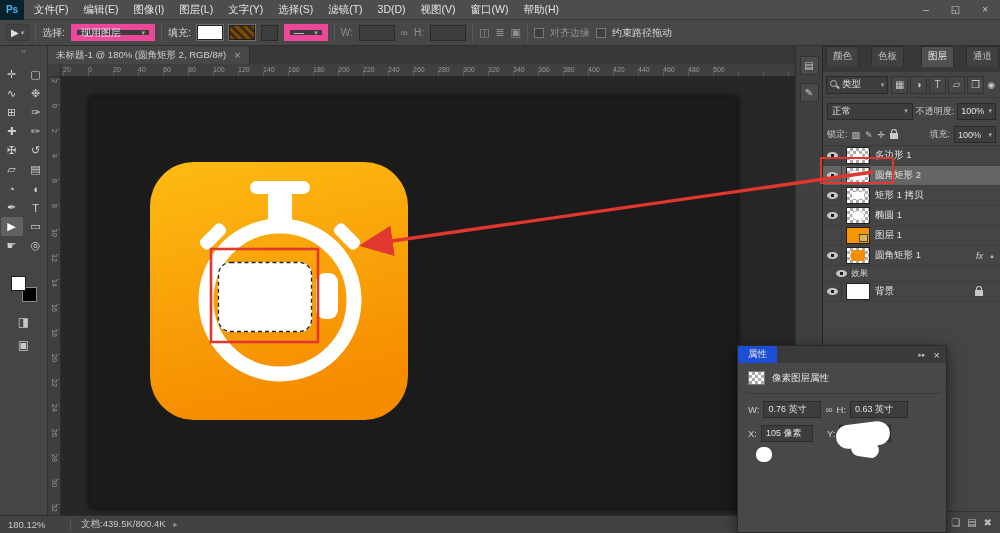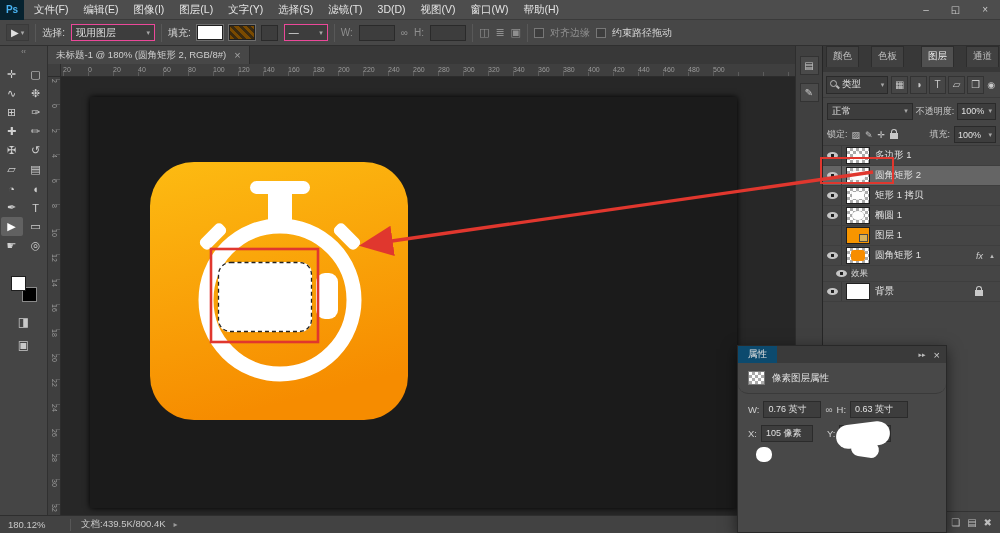"现用图层" .dropdown { border: 1px solid #ec4899 -> 6px solid #ec4899 }
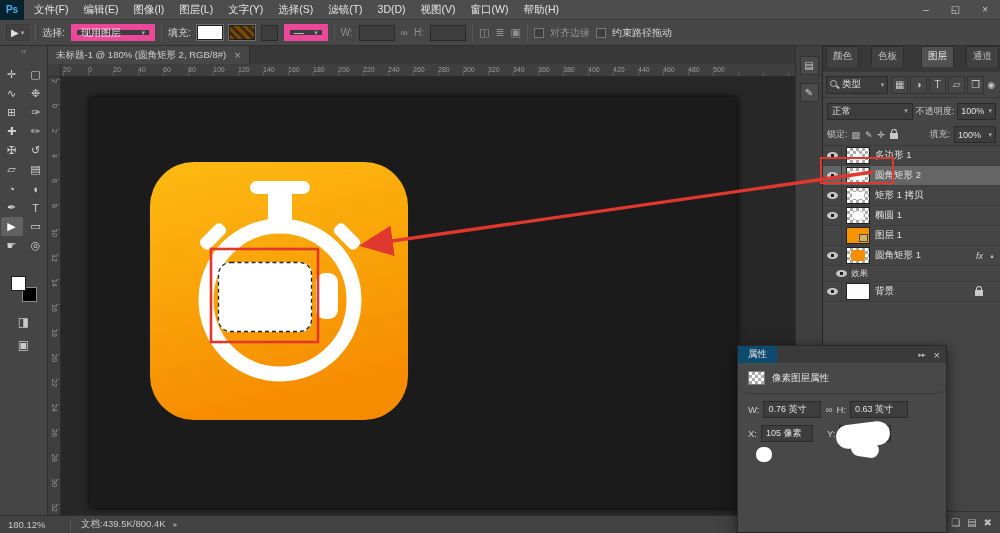"属性" .props-tab { background: #0c4a6e -> #1d4ed8 }
